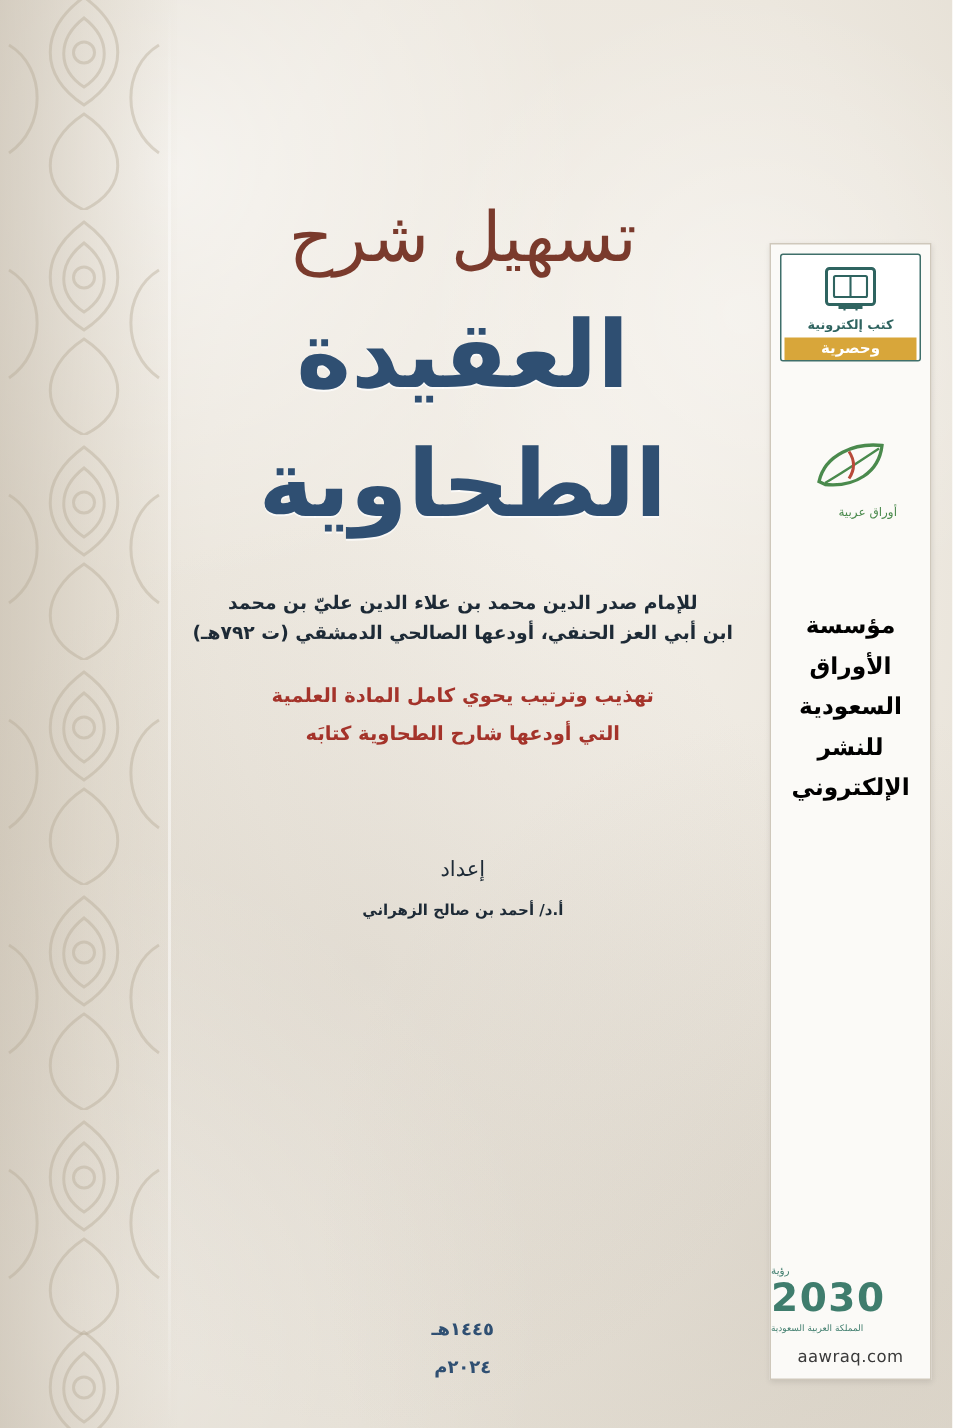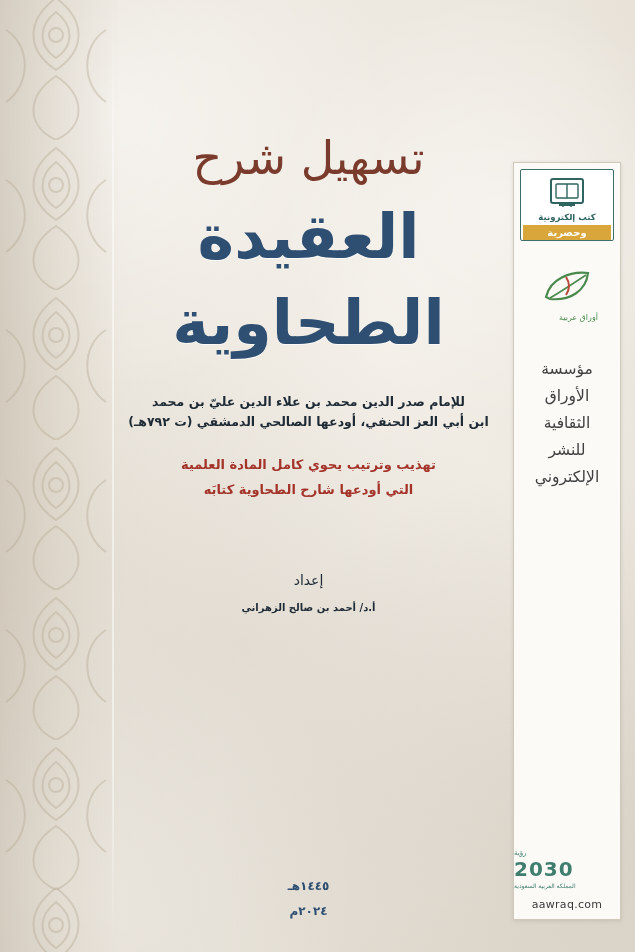"كتب إلكترونية" .sidebar { gap: none -> 24px }
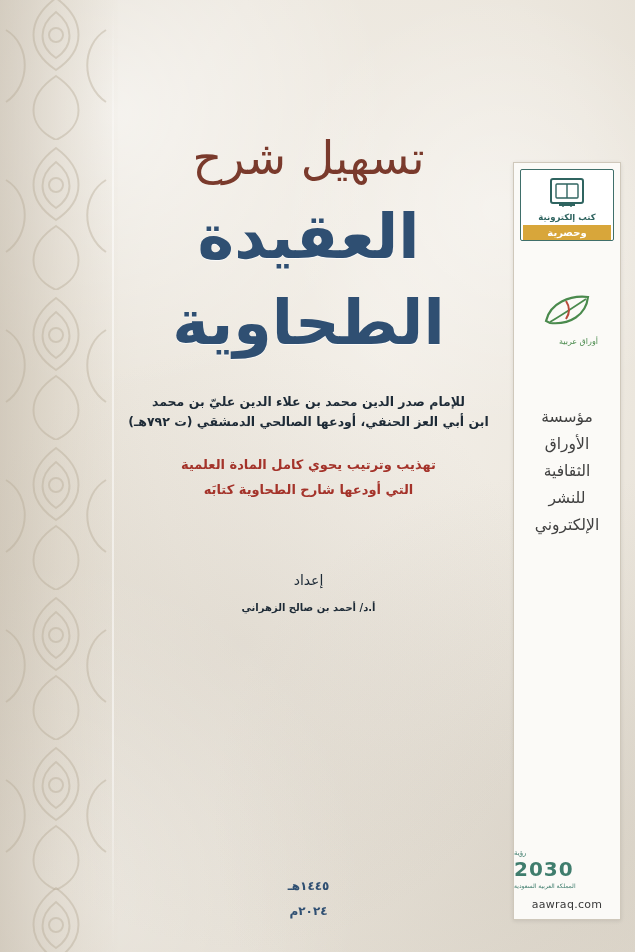"مؤسسة" .pub-name { color: #404040 -> #000000; font-weight: normal -> bold }
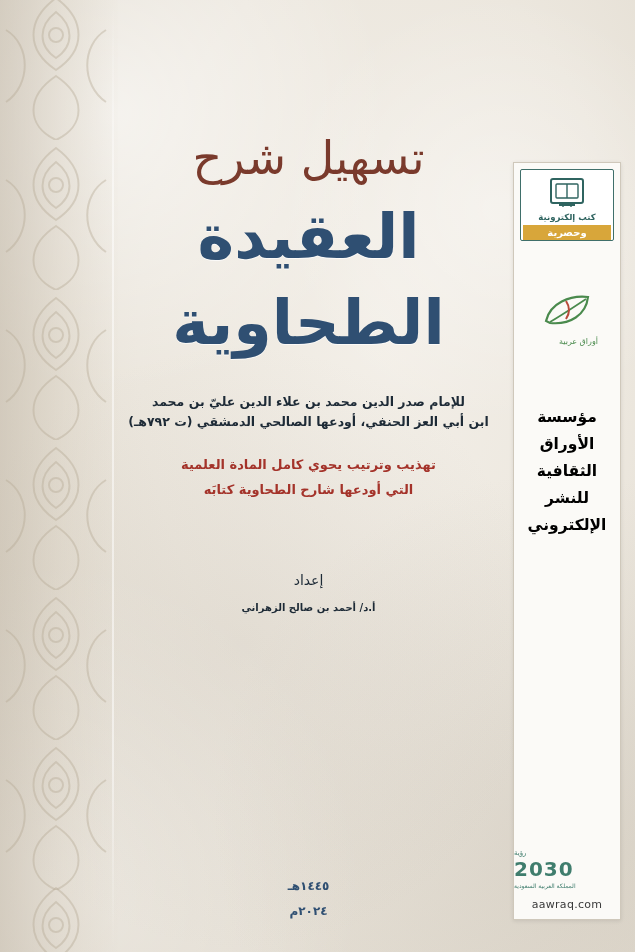"الثقافية" div { text: الثقافية -> السعودية }
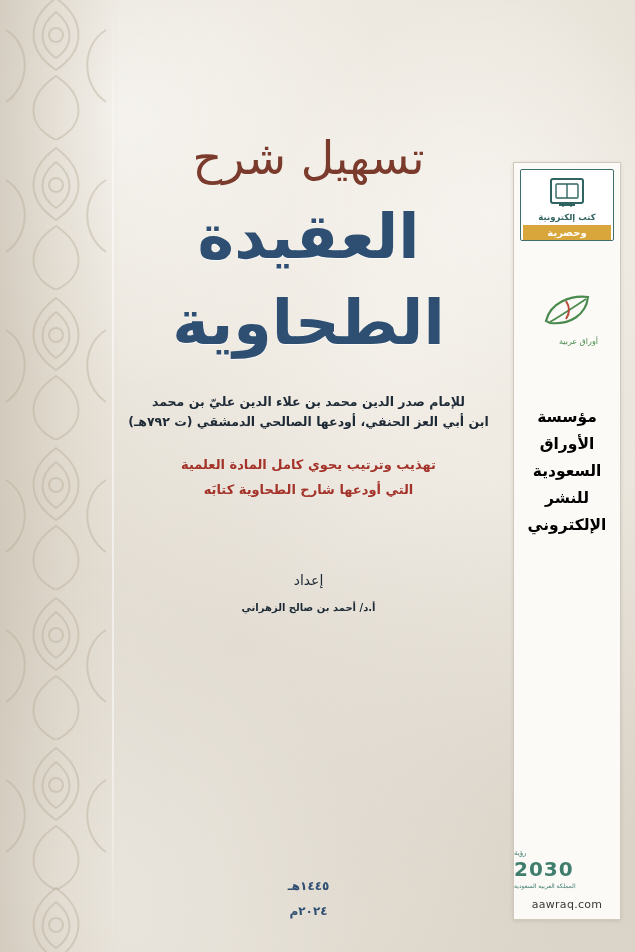"2030" div { font-size: 20px -> 26px }
